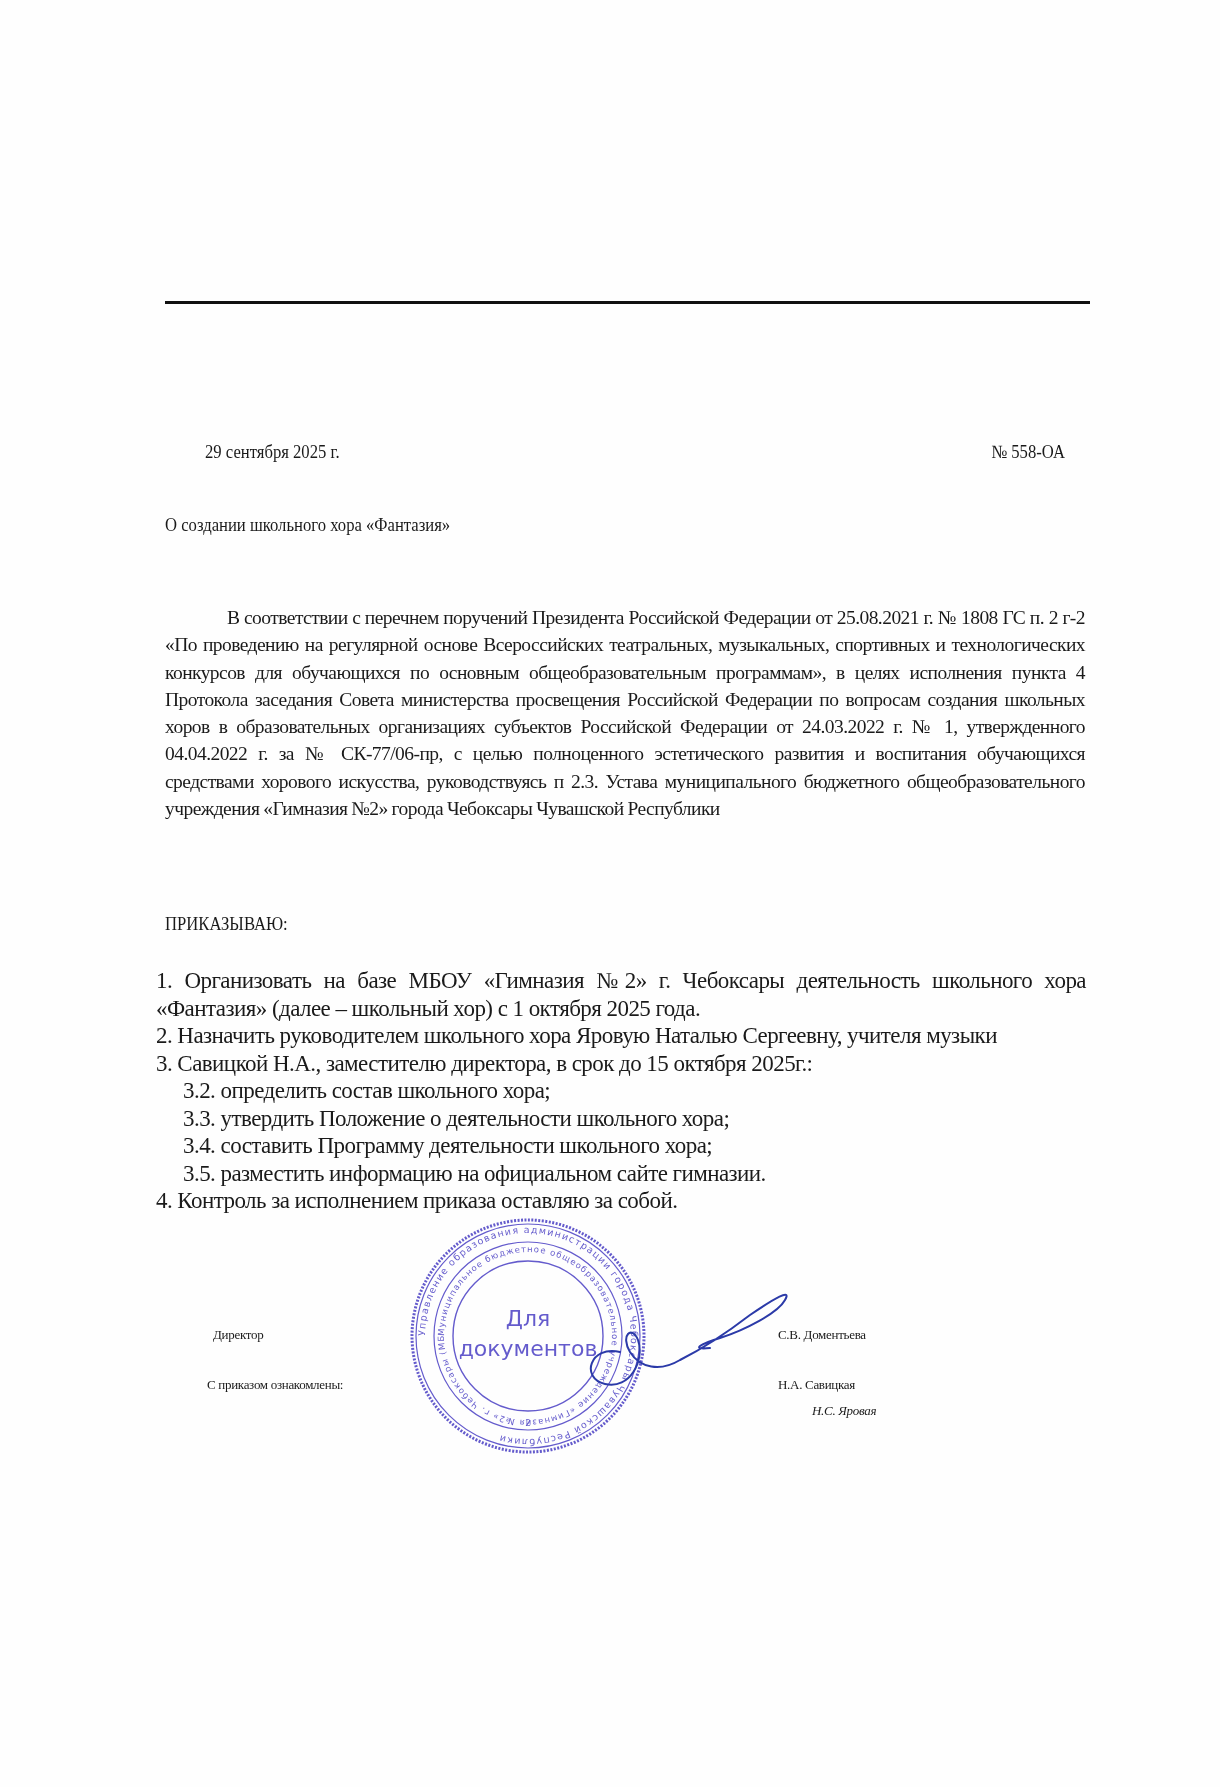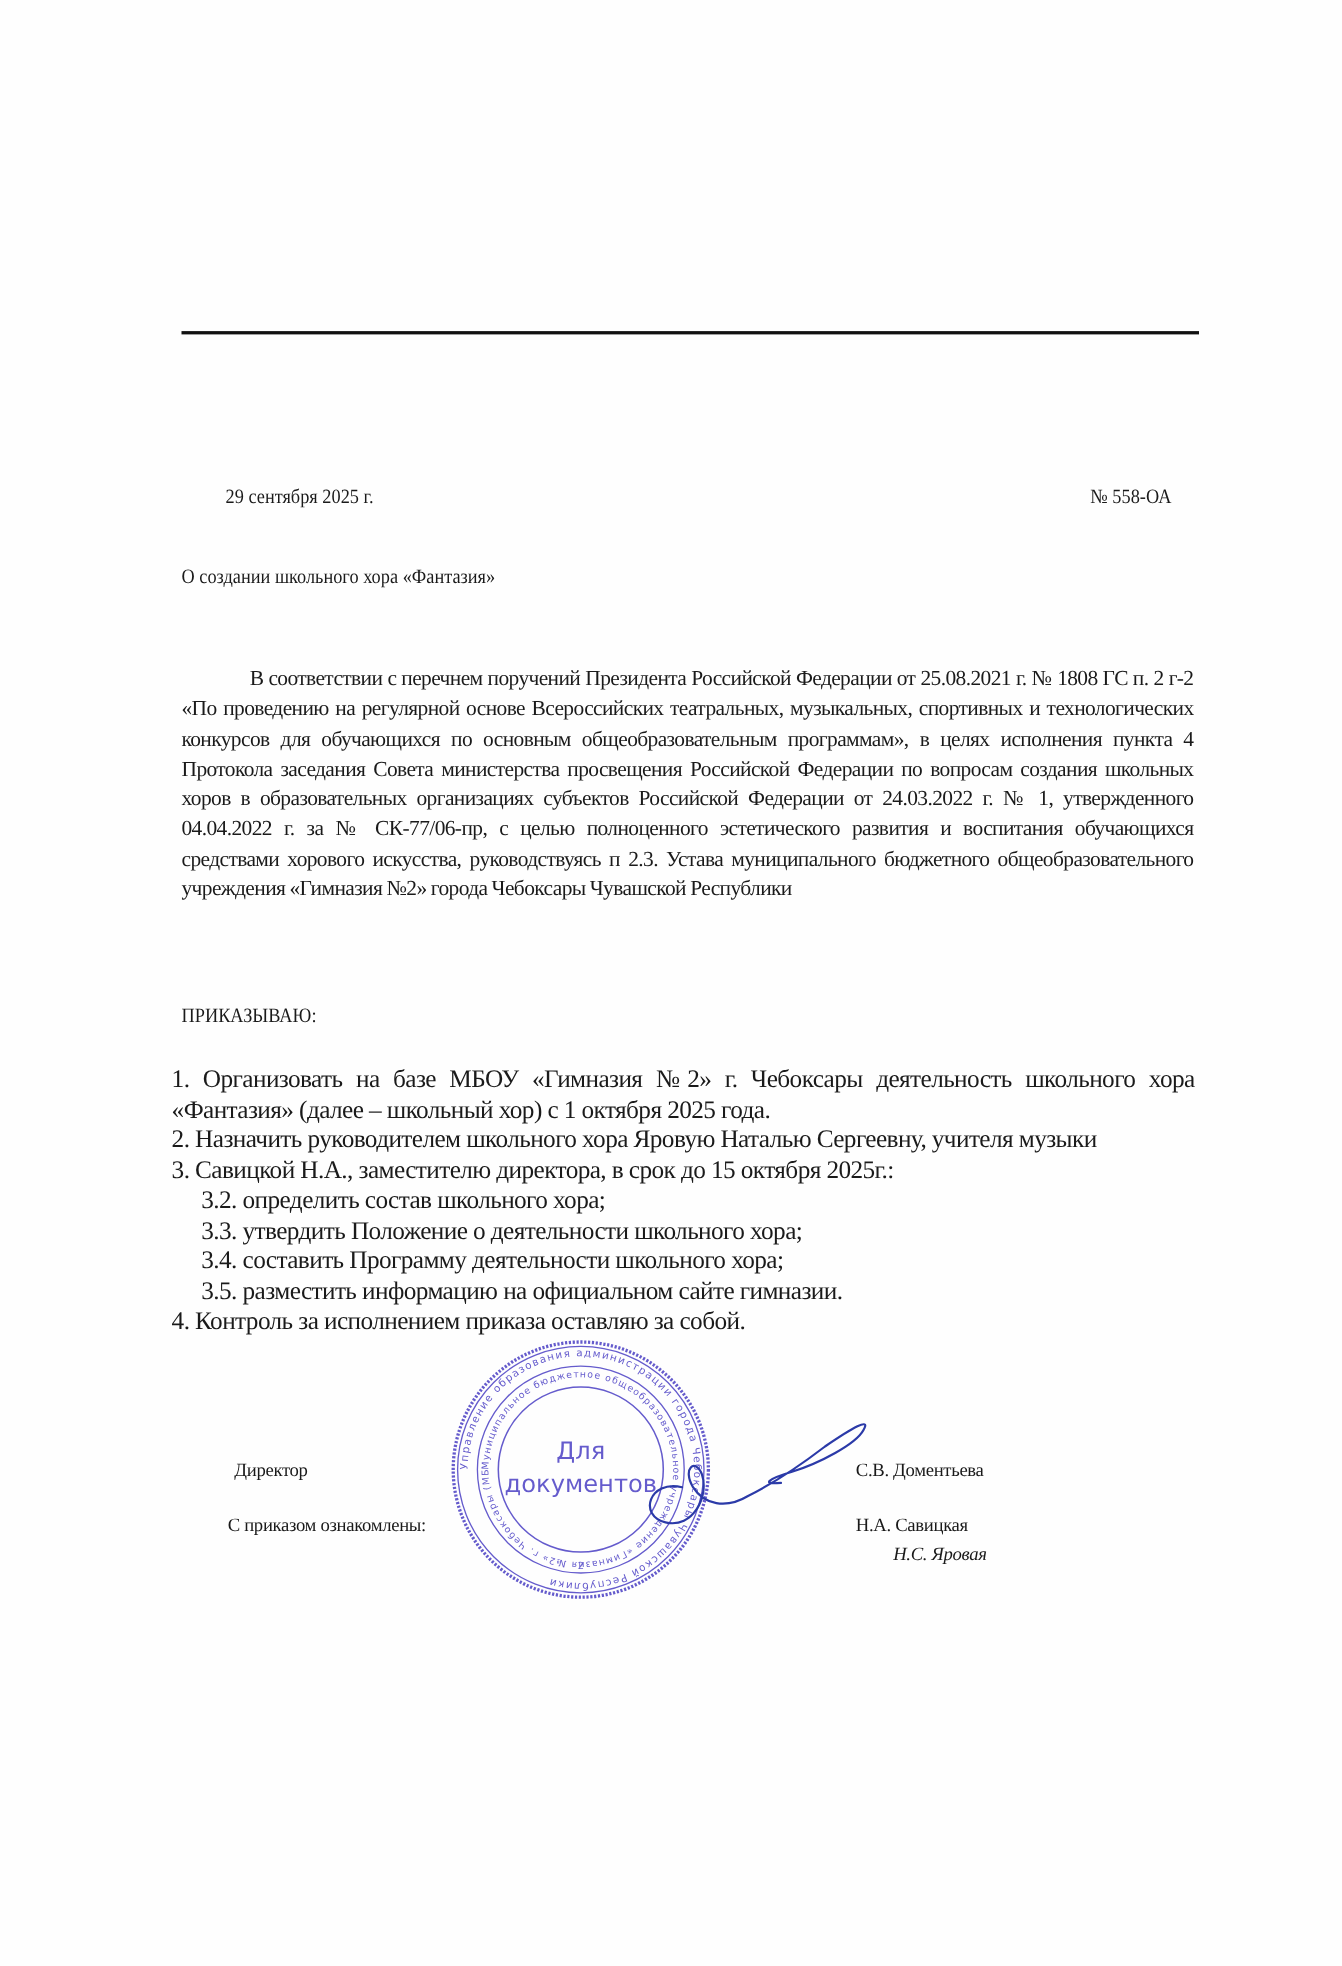"Директор" .sign-row { font-size: 17px -> 13px }
